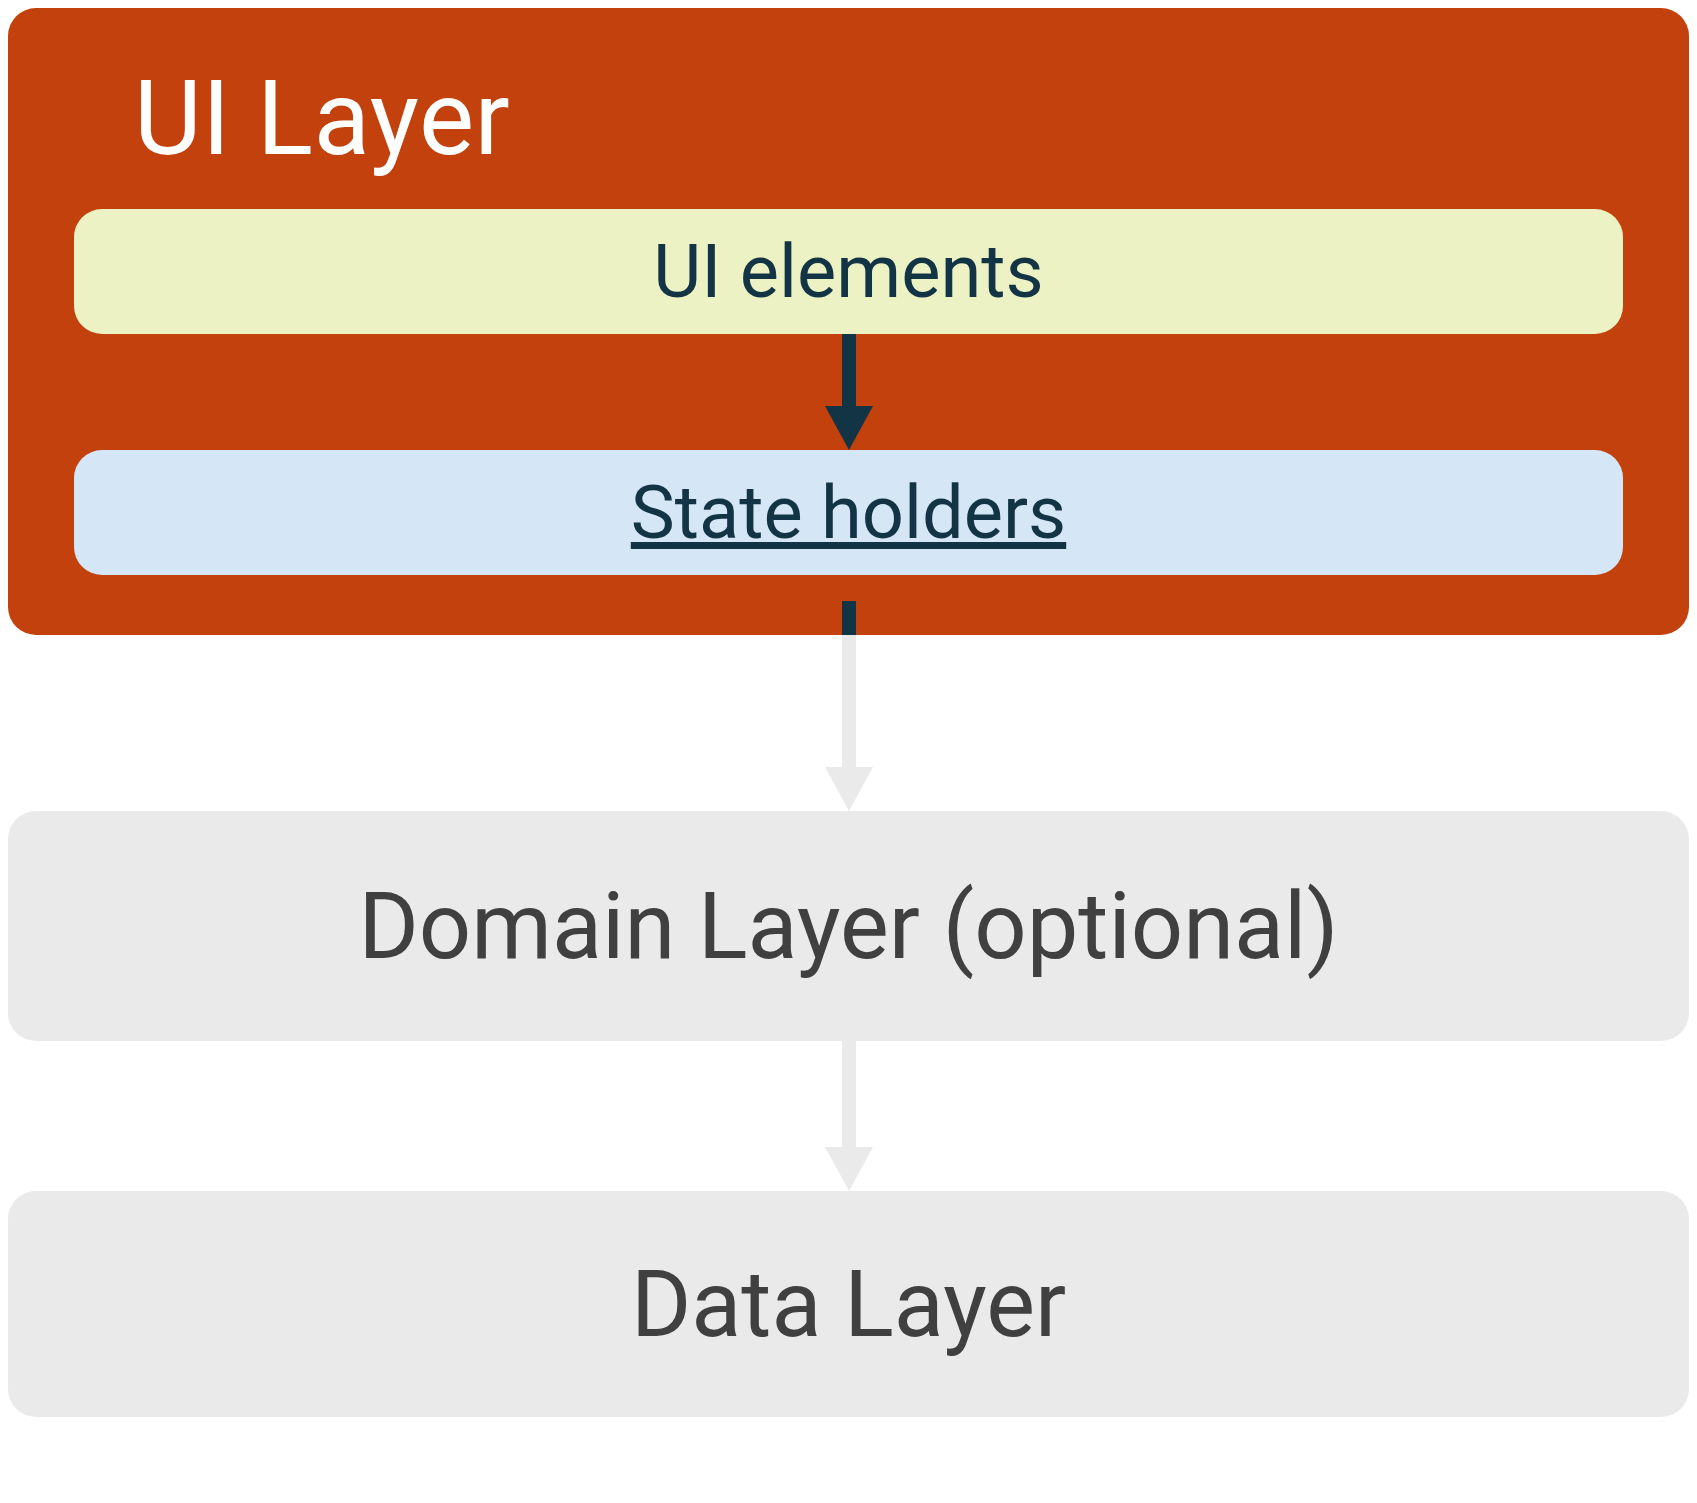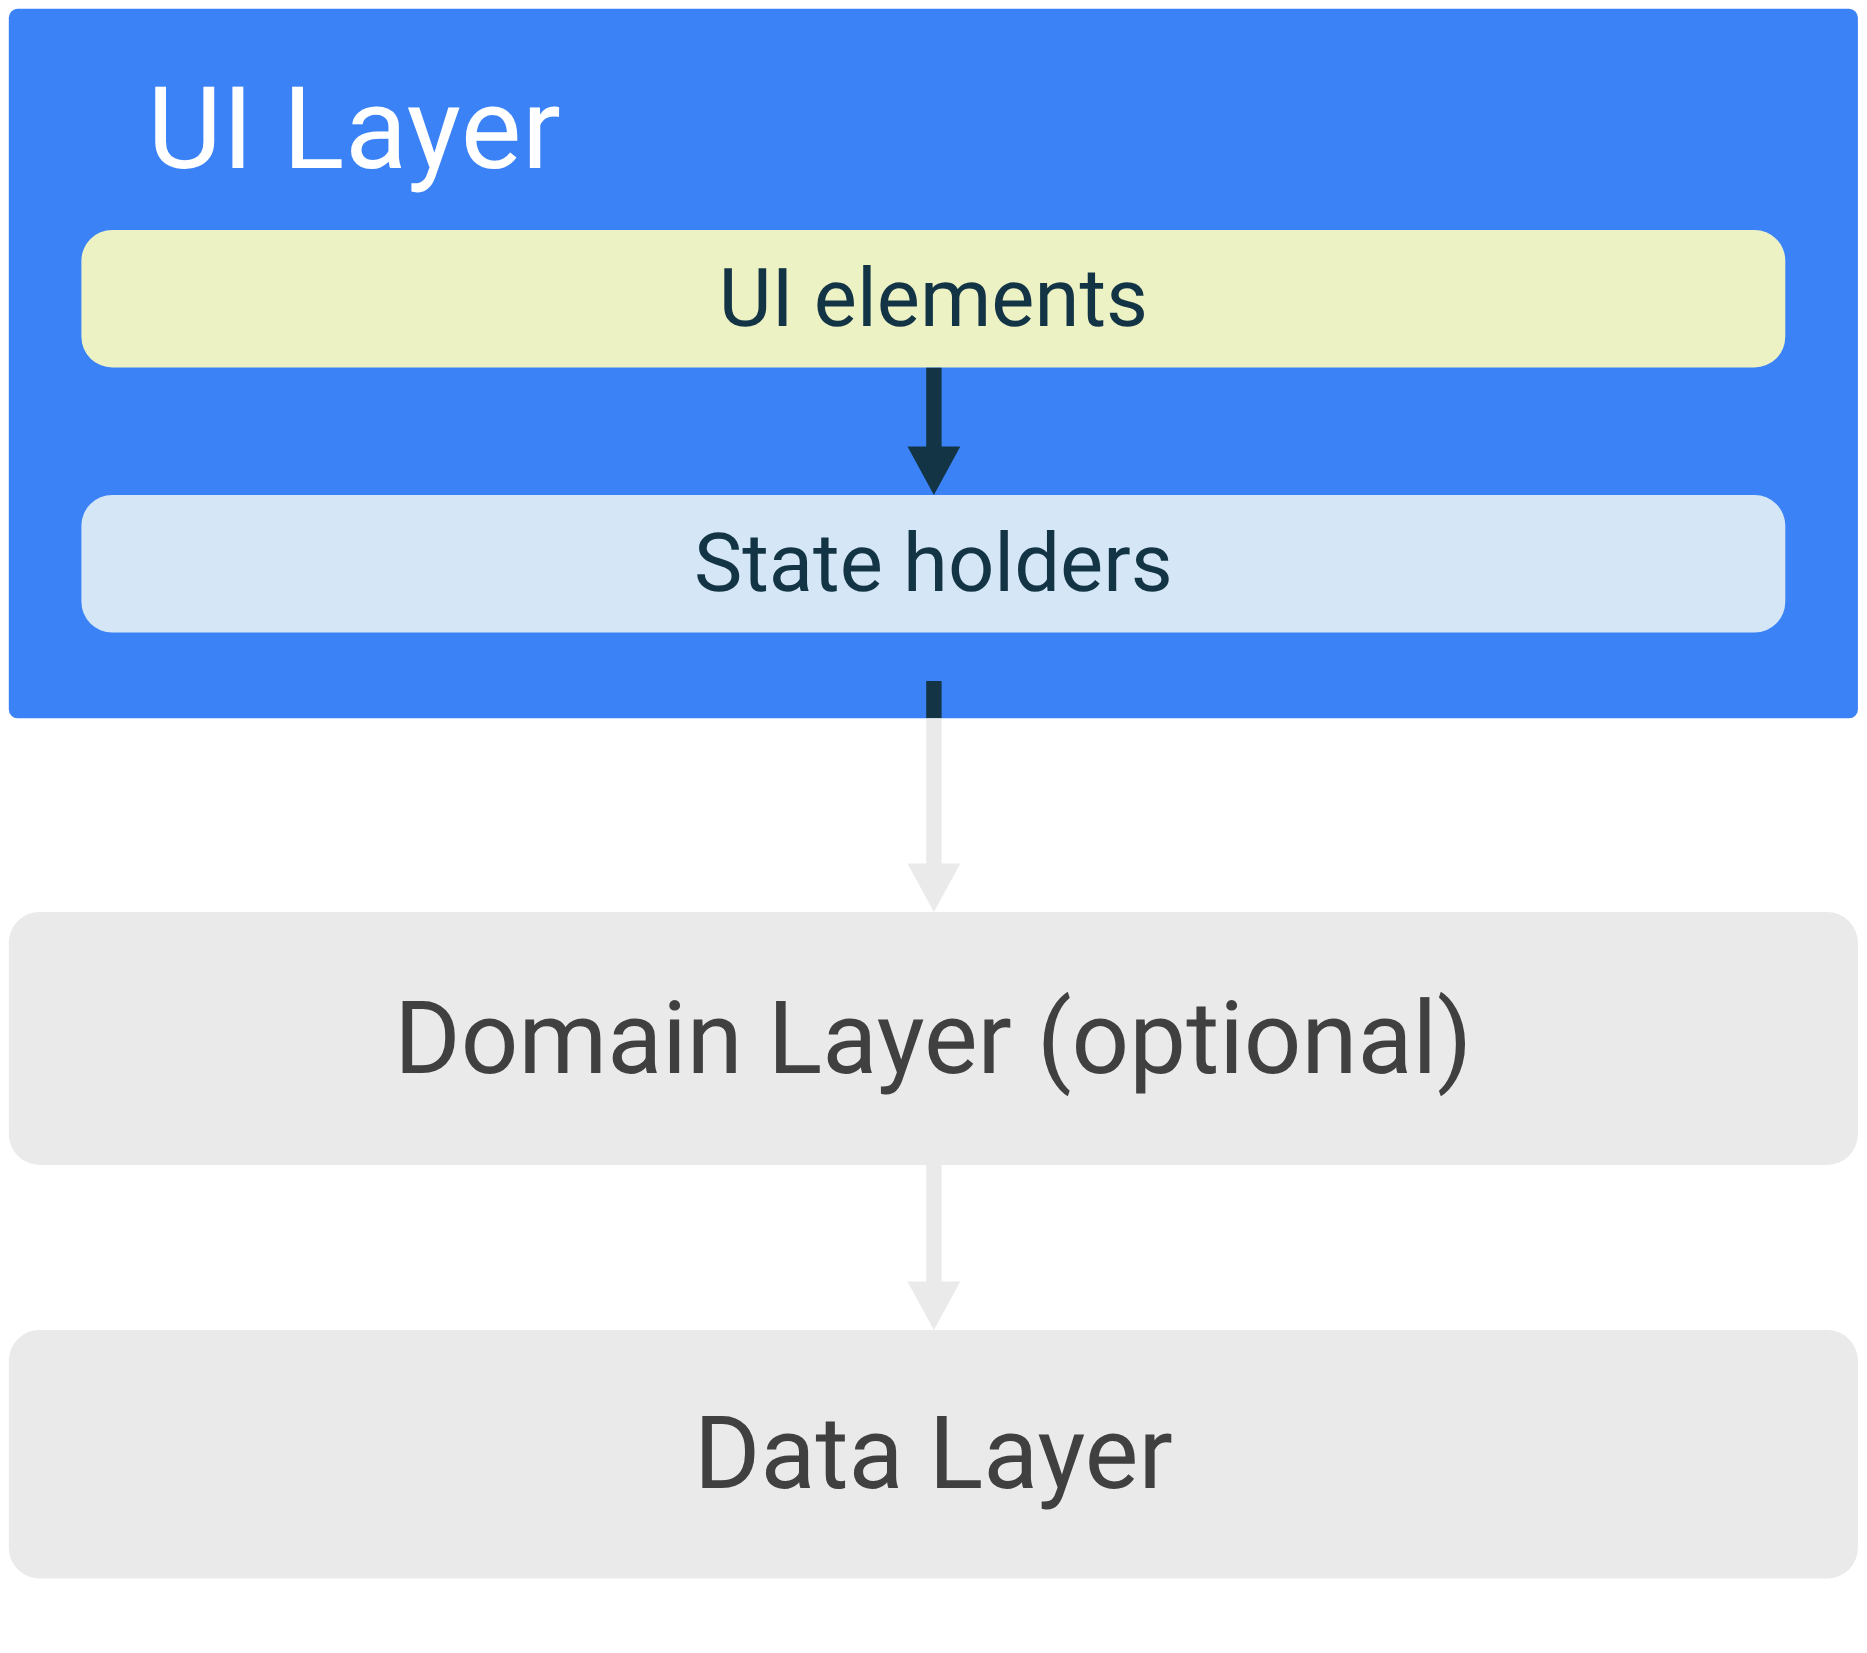"UI Layer" .ui-layer-container { background: #3b82f6 -> #c2410c; border-radius: 8px -> 28px; padding: 50px 66px 78px 66px -> 50px 66px 60px 66px }
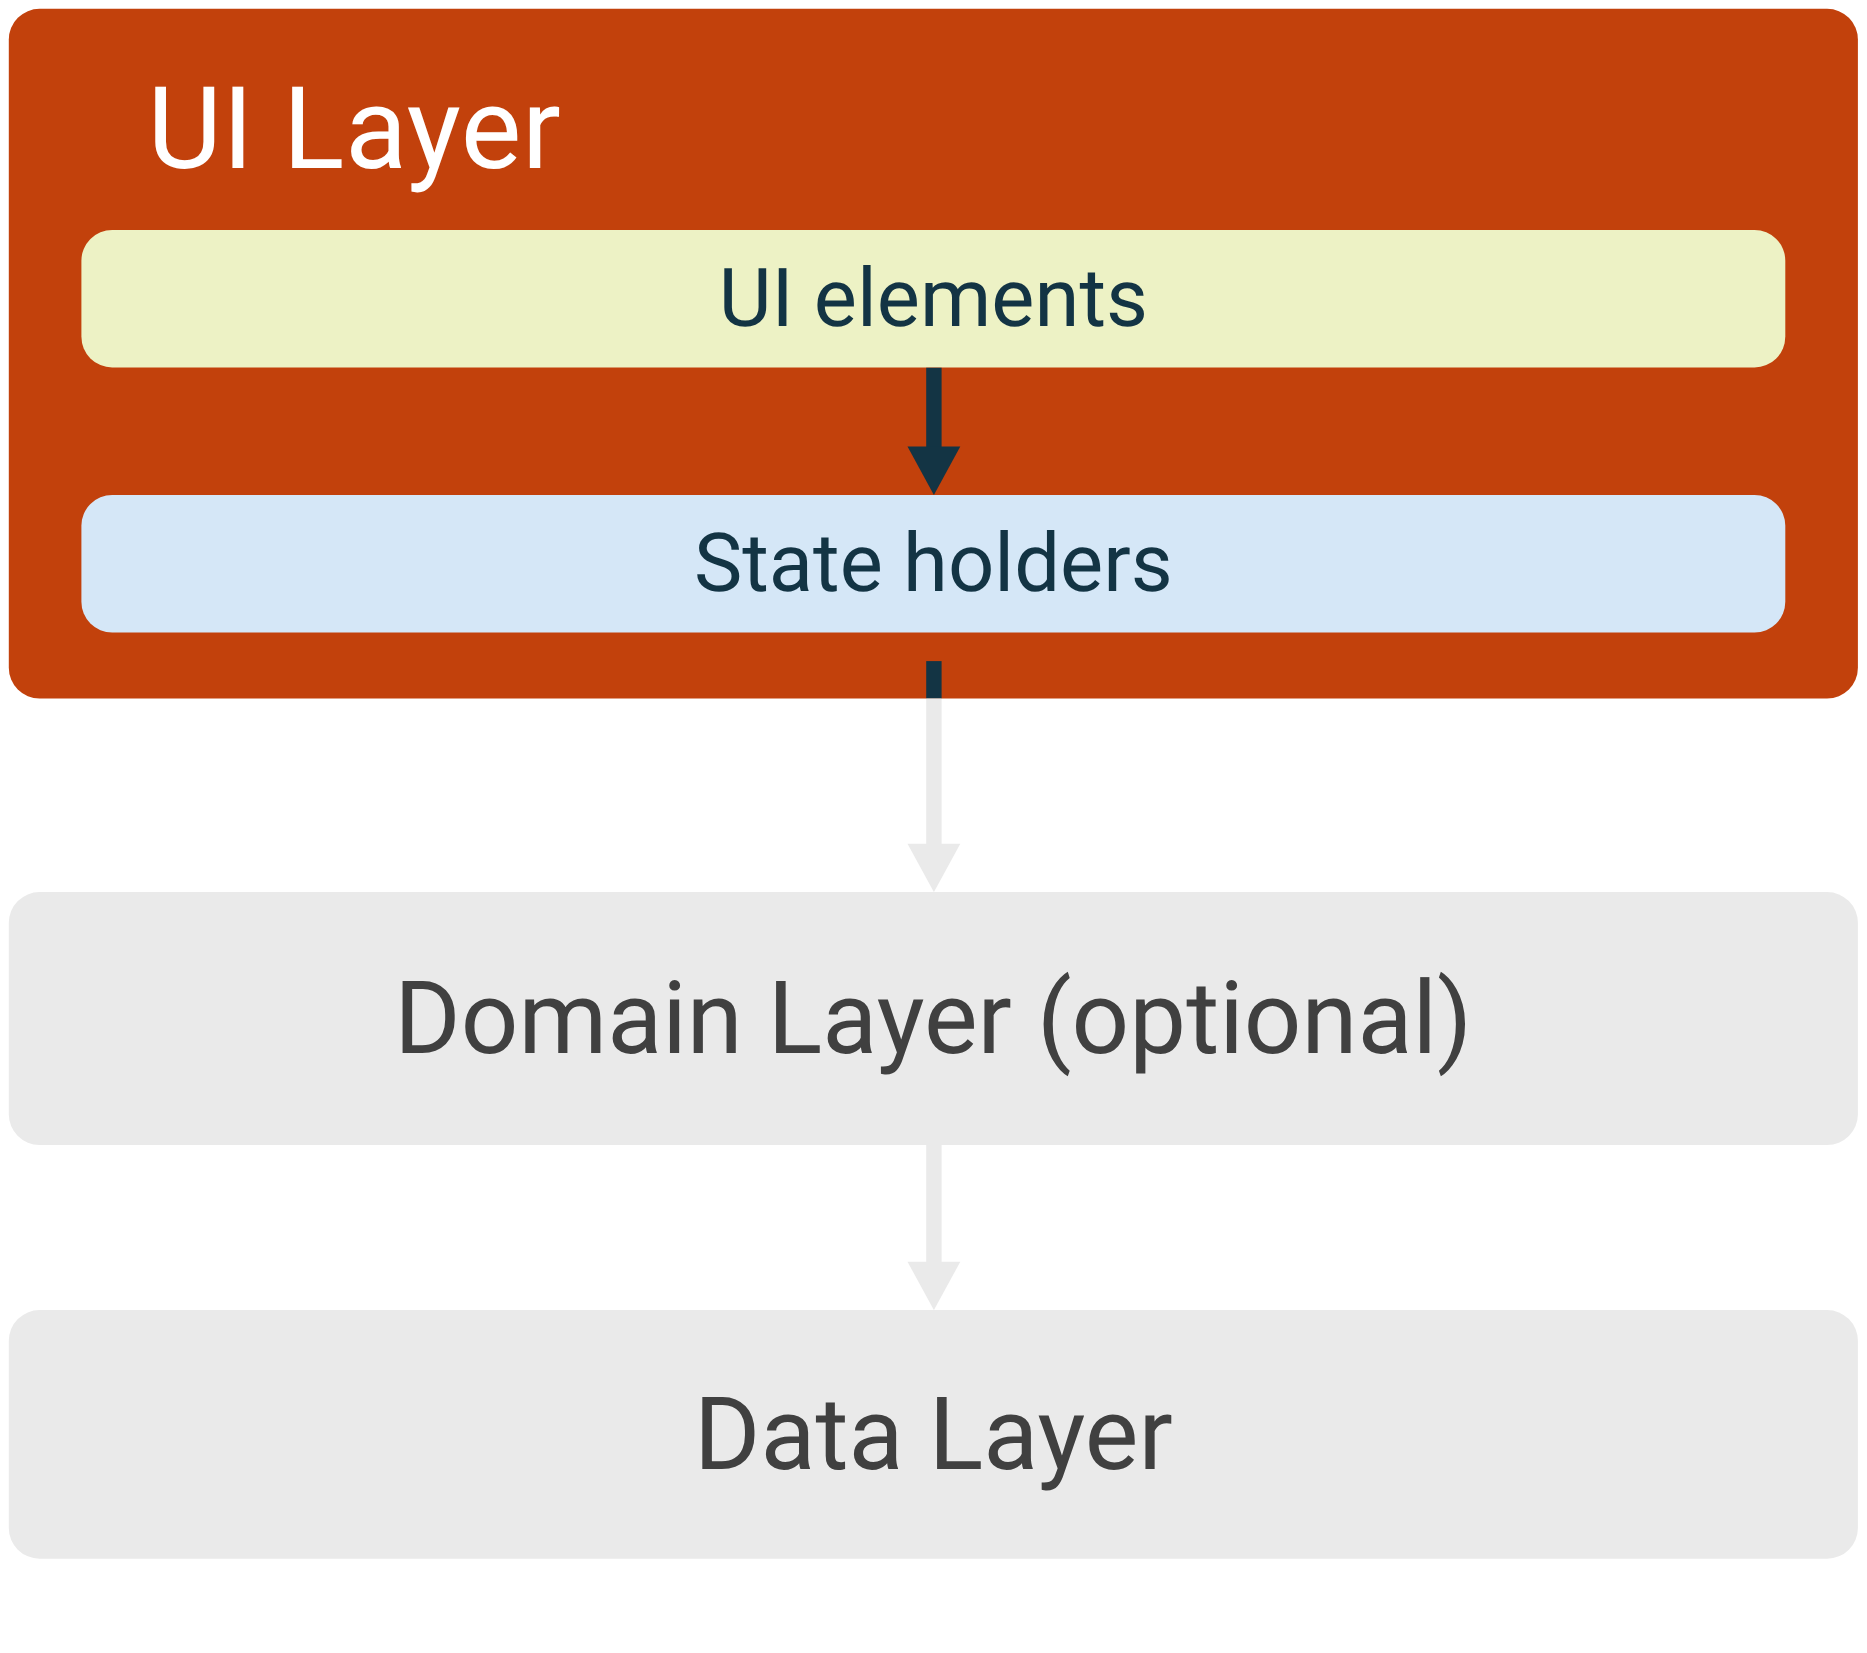"State holders" .state-holders-box { text-decoration: none -> underline }
